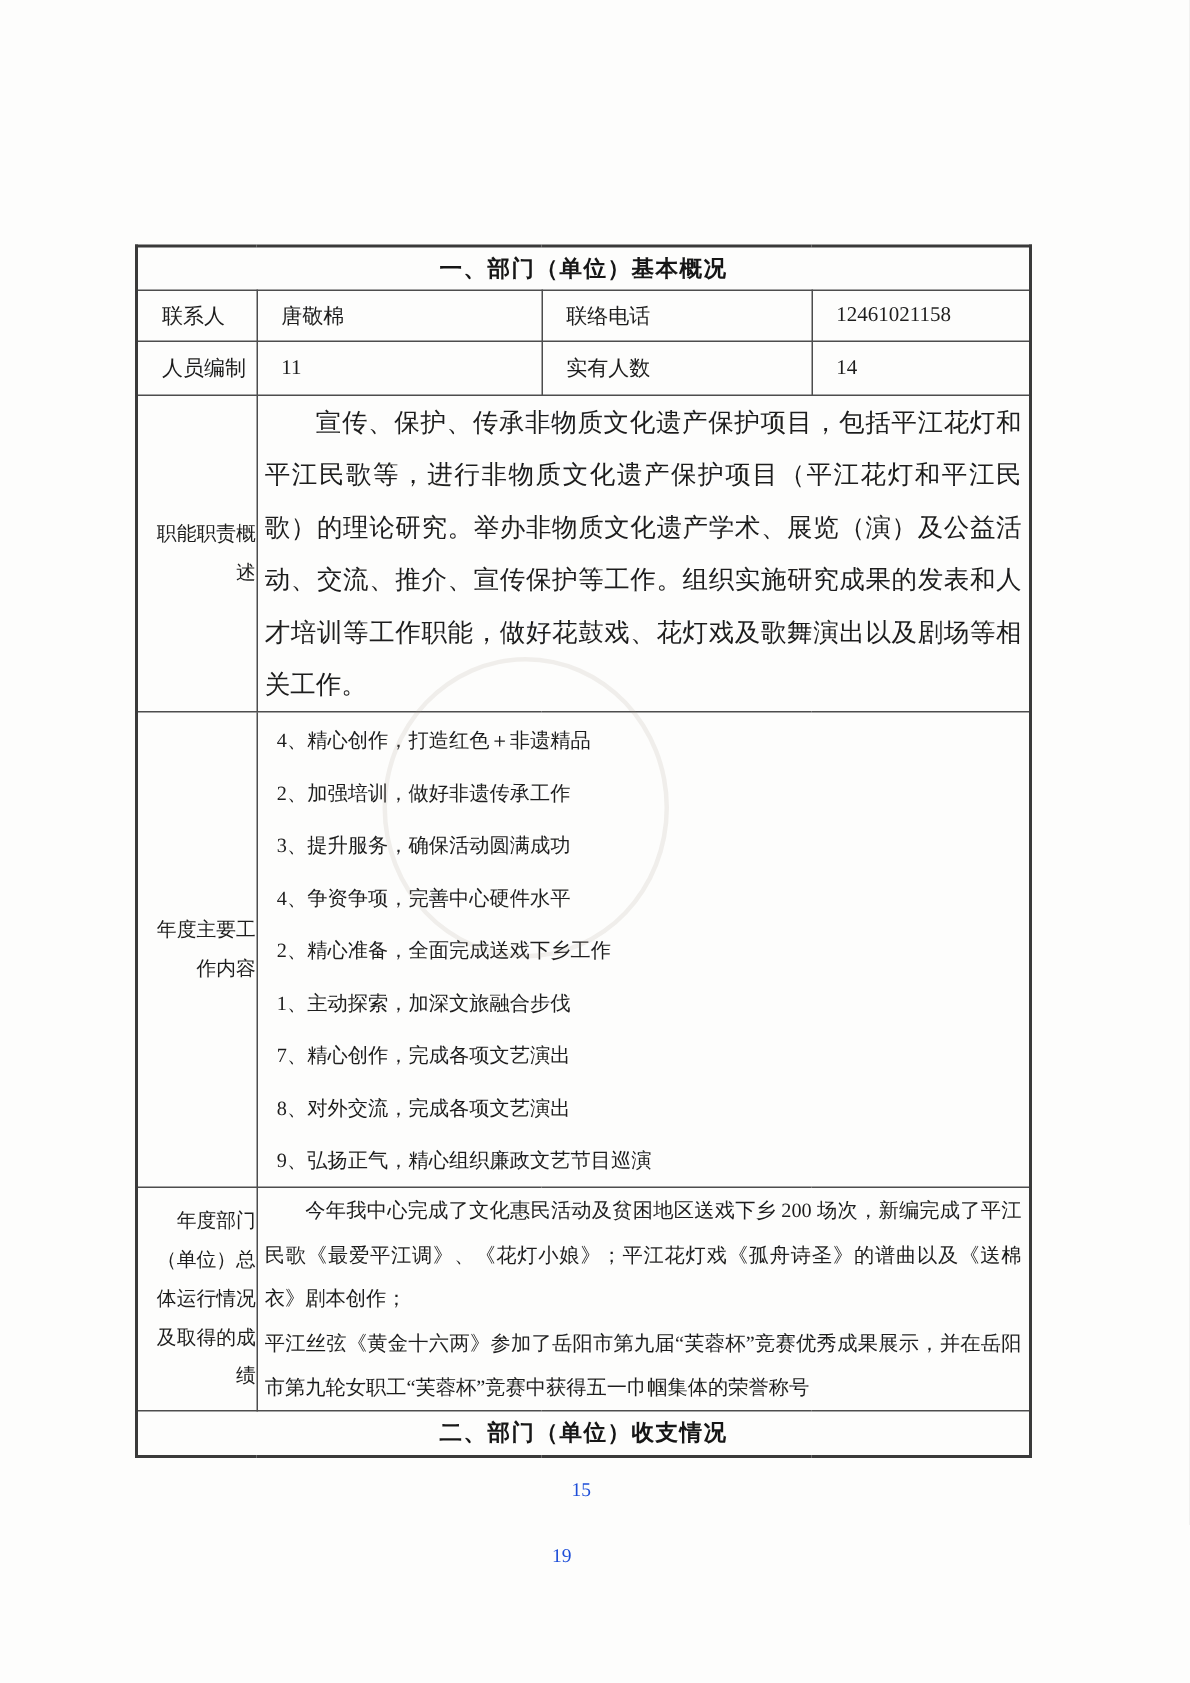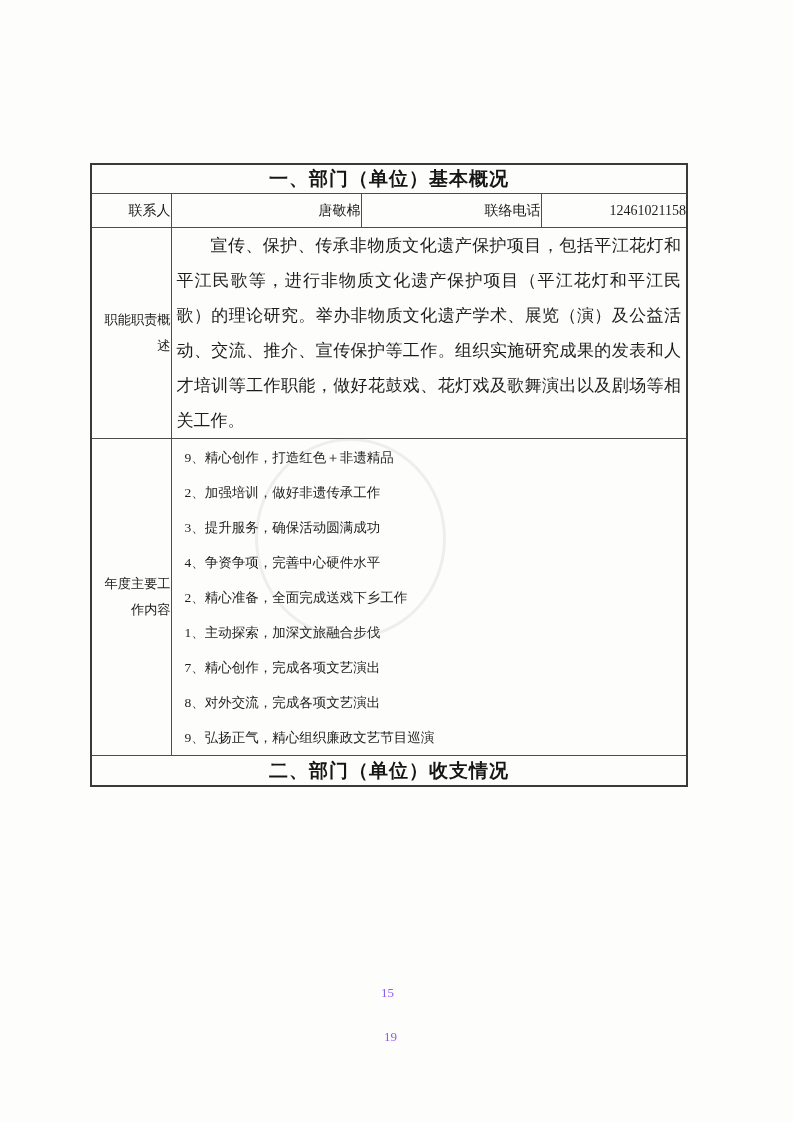"一、部门（单位）基本概况" td.section-title { font-size: 19px -> 15px }
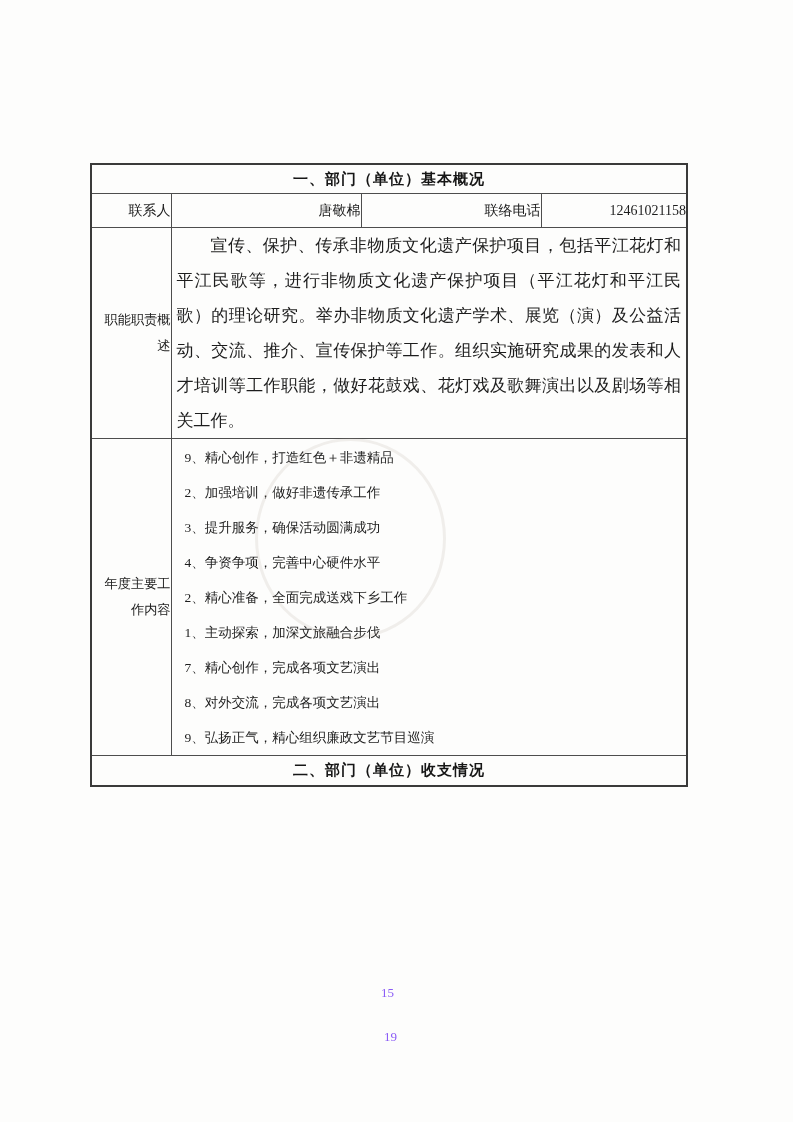"联系人" tr.info-row td { text-align: right -> left }
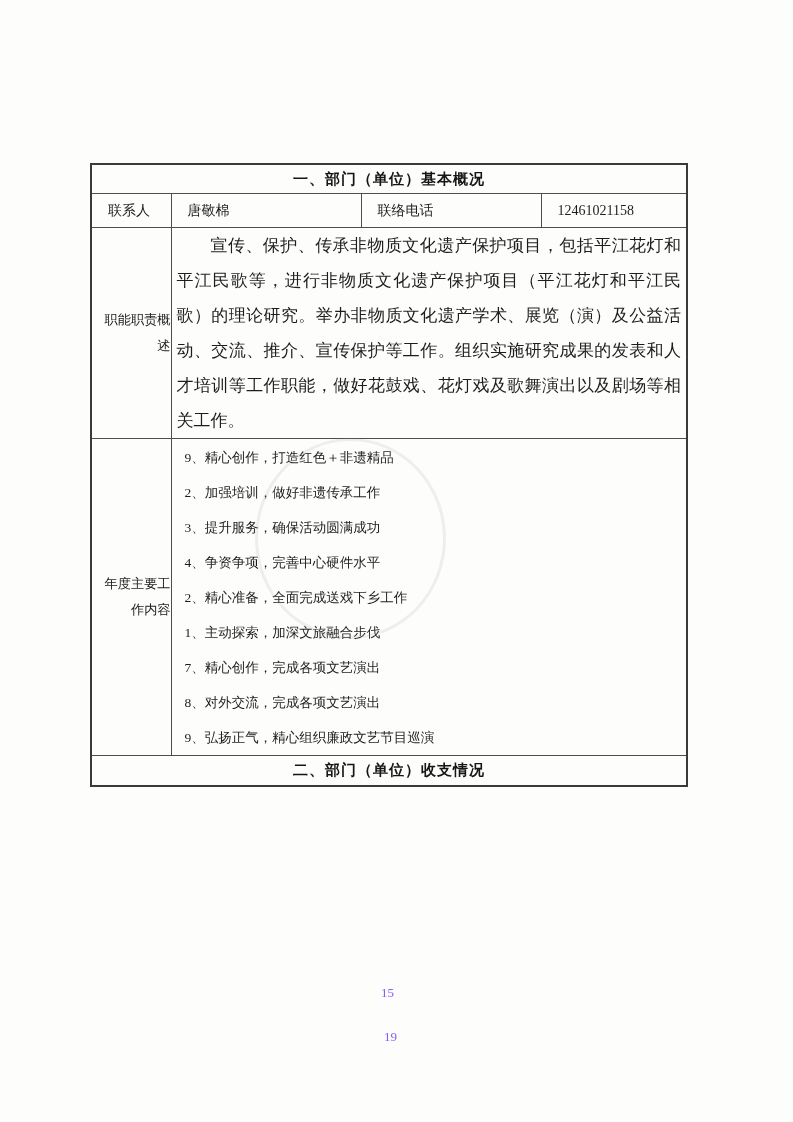"人员编制" tr.info-row { html: none -> <tr> <td>人员编制</td> <td>11</td> <td>实有人数</td> <td>14</td> </tr> }
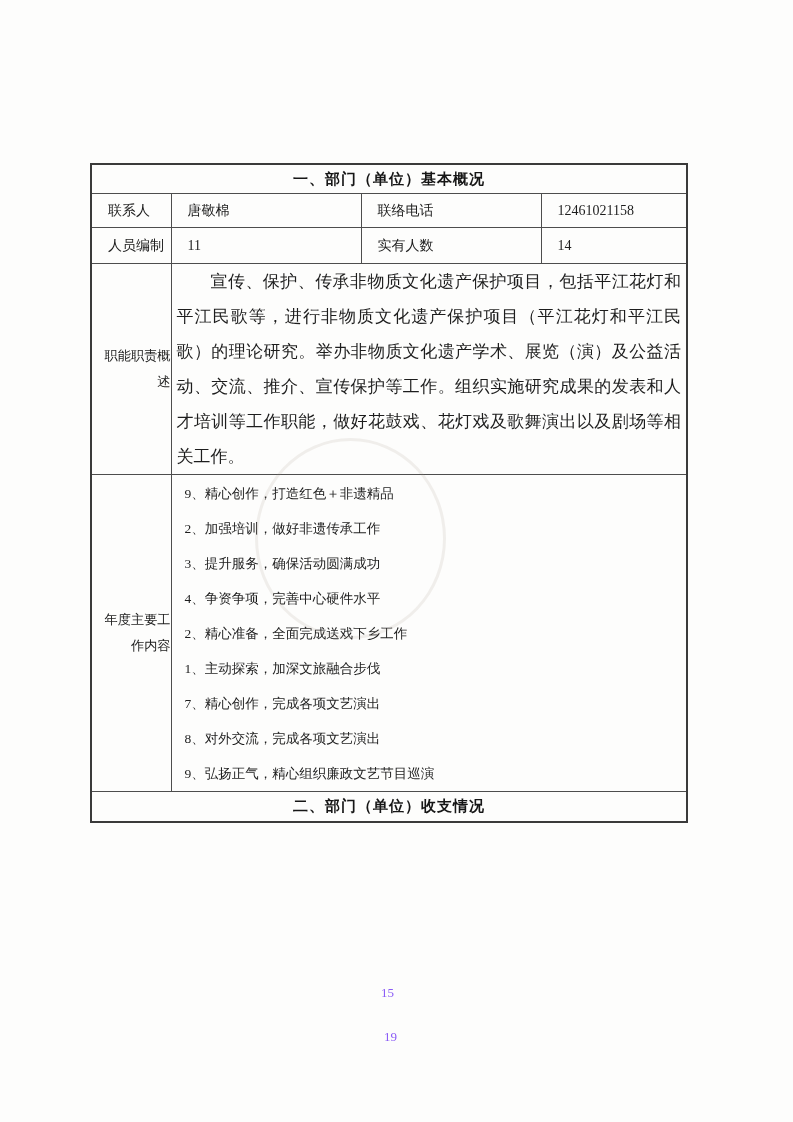"9、精心创作，打造红色＋非遗精品" div.work-item { text: 9 -> 4 }
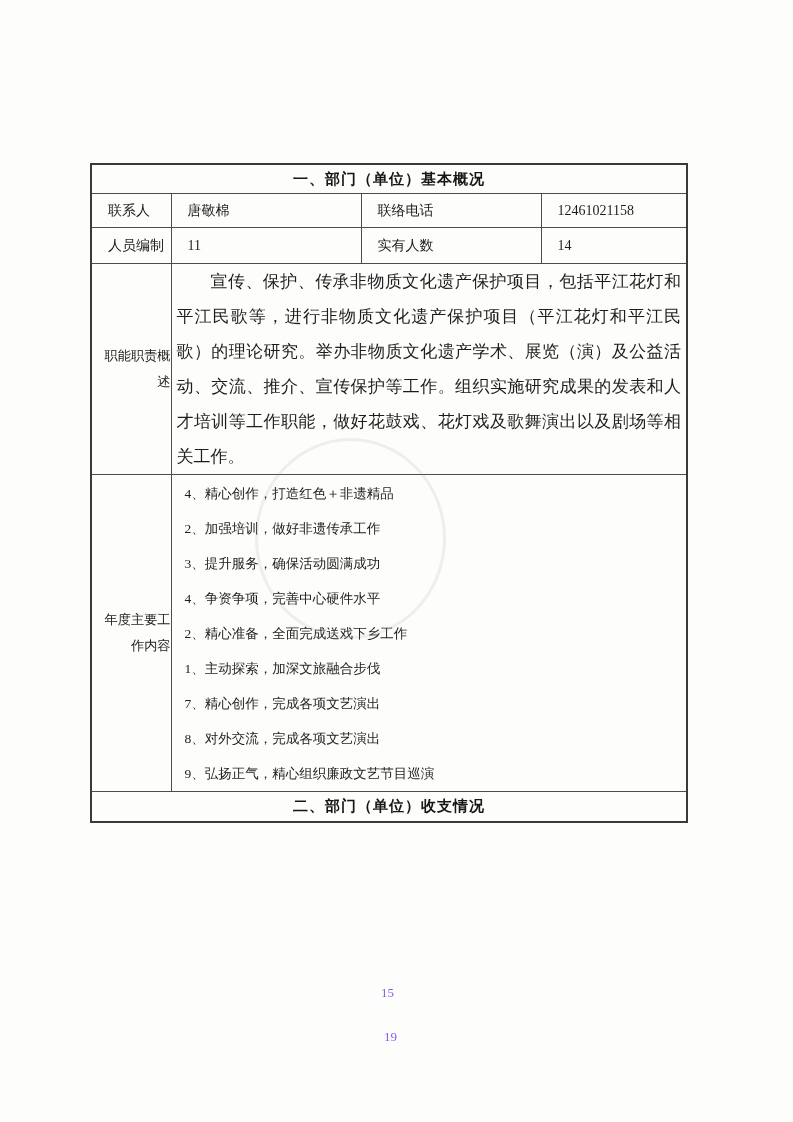"年度部门（单位）总体运行情况及取得的成绩" tr { html: none -> <tr> <td>年度部门（单位）总体运行情况及取得的成绩</td> <td> <p>今年我中心完成了文化惠民活动及贫困地区送戏下乡 200 场次，新编完成了平江民歌《最爱平江调》、《花灯小娘》；平江花灯戏《孤舟诗圣》的谱曲以及《送棉衣》剧本创作；</p> <p>平江丝弦《黄金十六两》参加了岳阳市第九届“芙蓉杯”竞赛优秀成果展示，并在岳阳市第九轮女职工“芙蓉杯”竞赛中获得五一巾帼集体的荣誉称号</p> </td> </tr> }
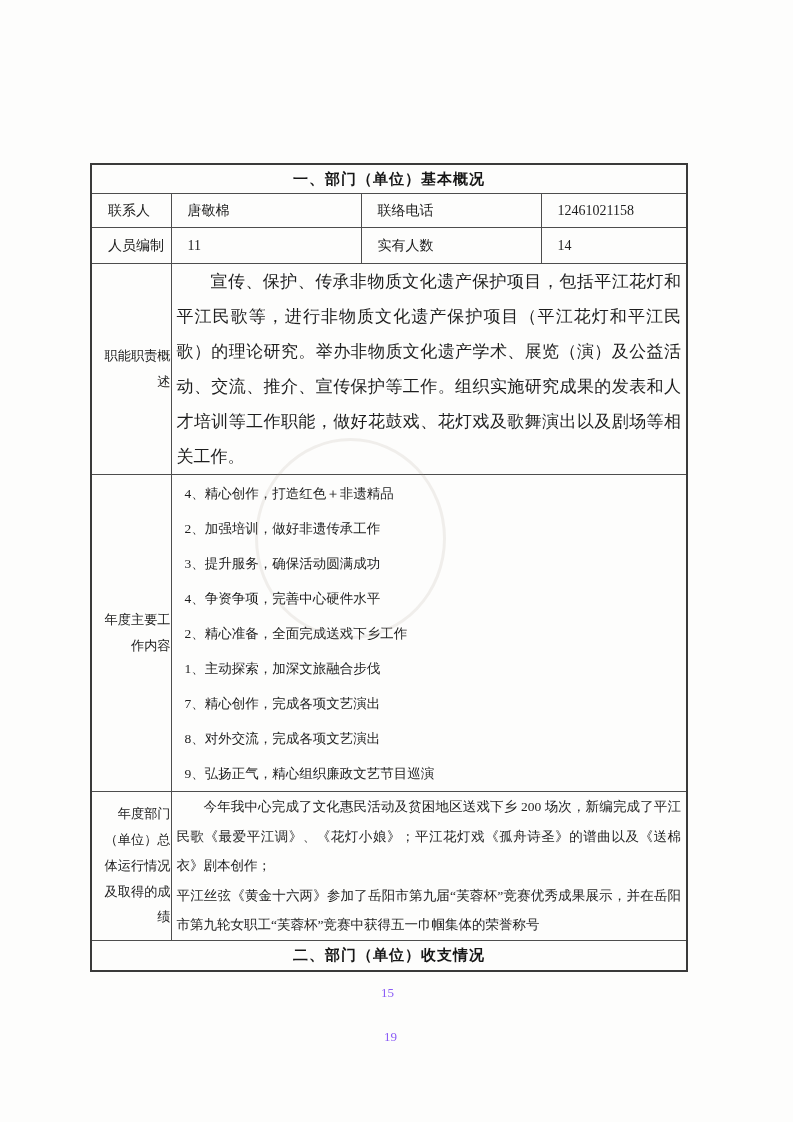"15" .page-number { color: #8b5cf6 -> #1d4ed8 }
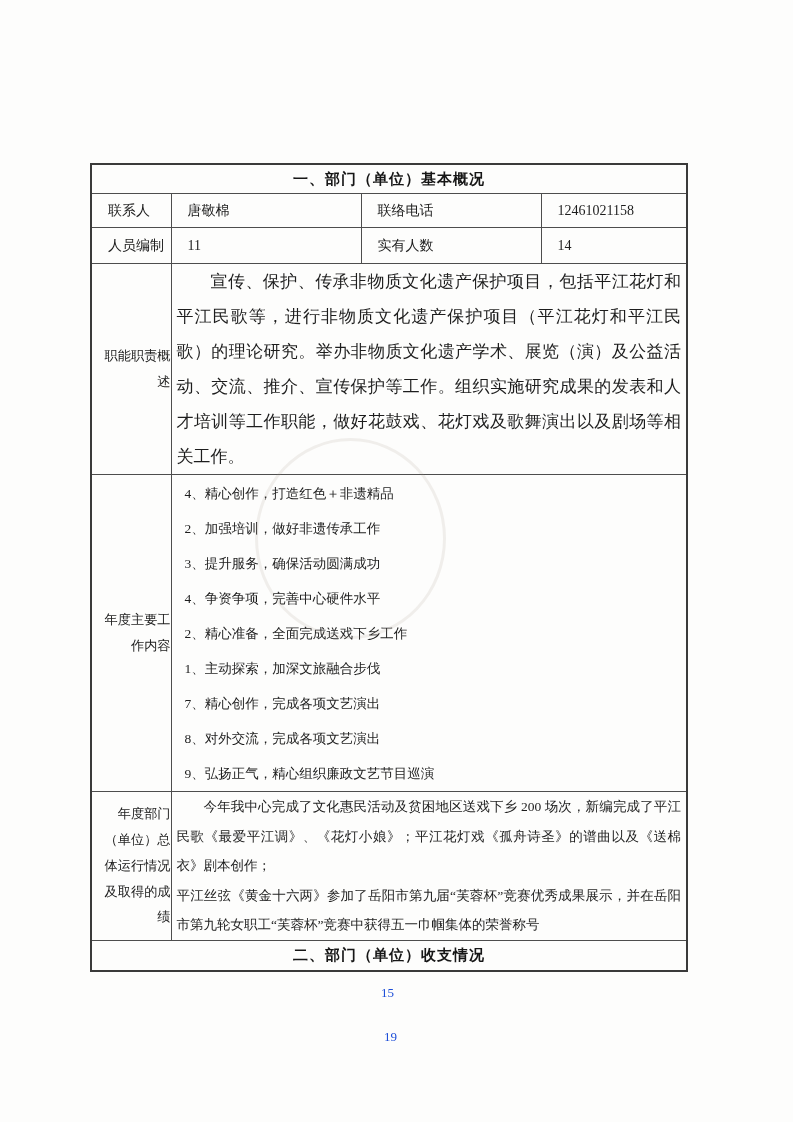"19" .pn2 { left: 384px -> 368px }
